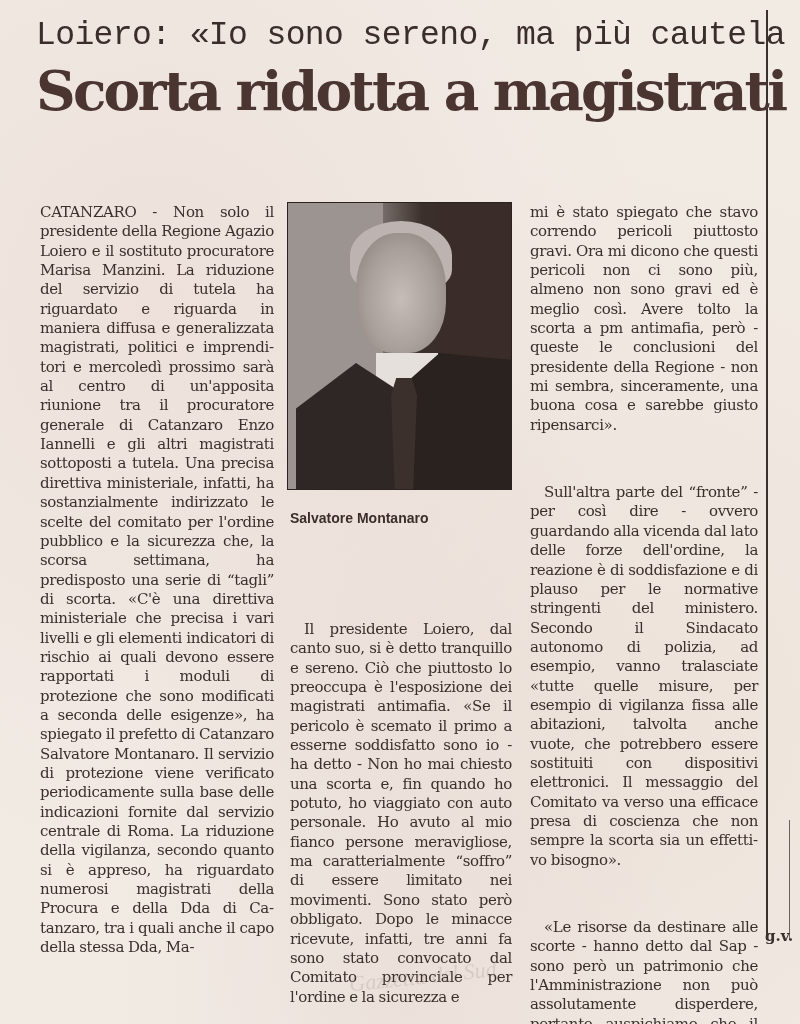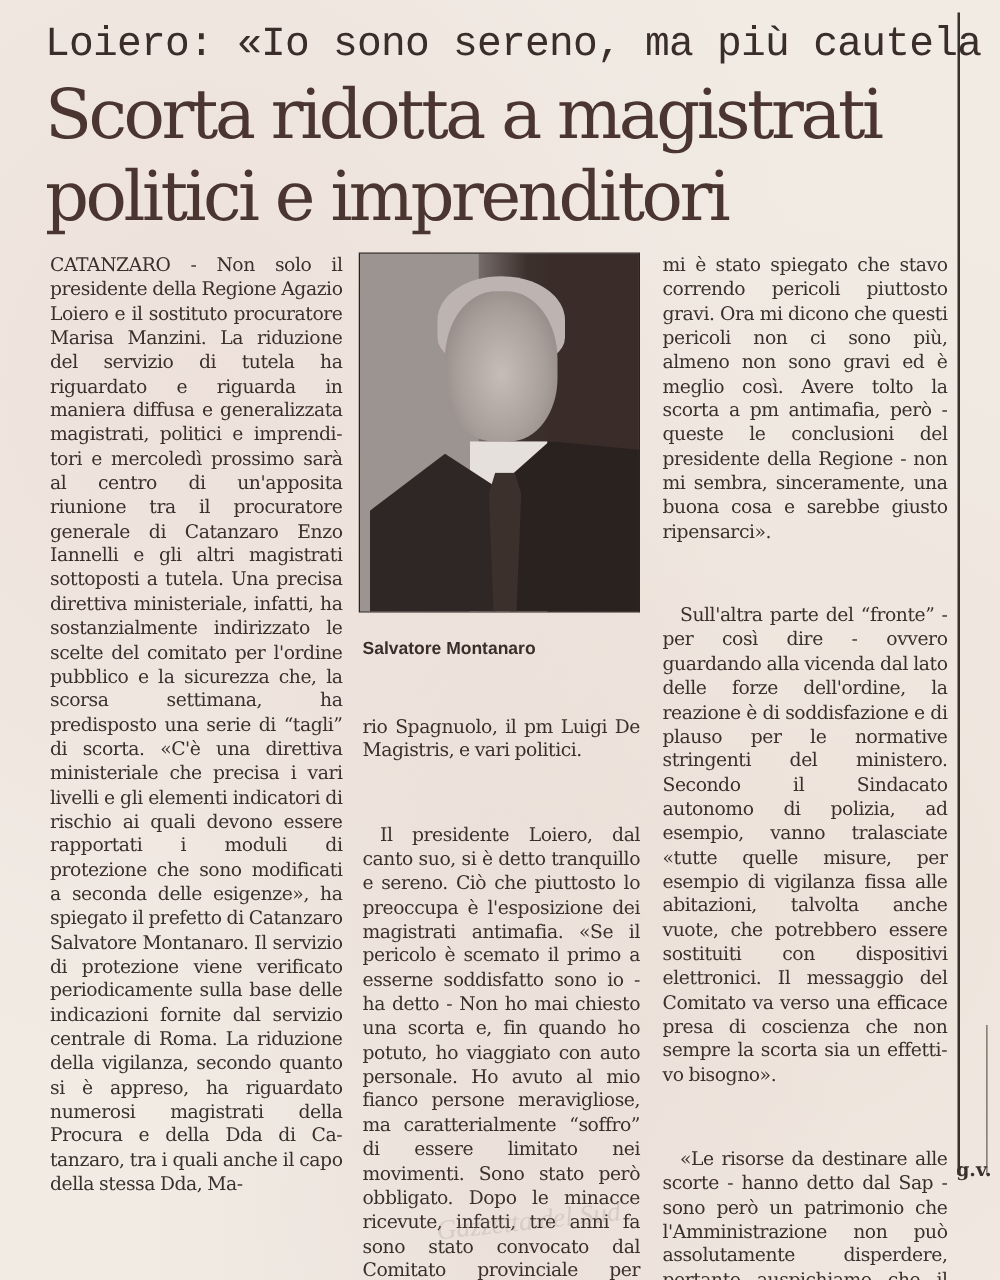"Scorta ridotta a magistrati" .headline { font-weight: normal -> bold; text-align: left -> center }
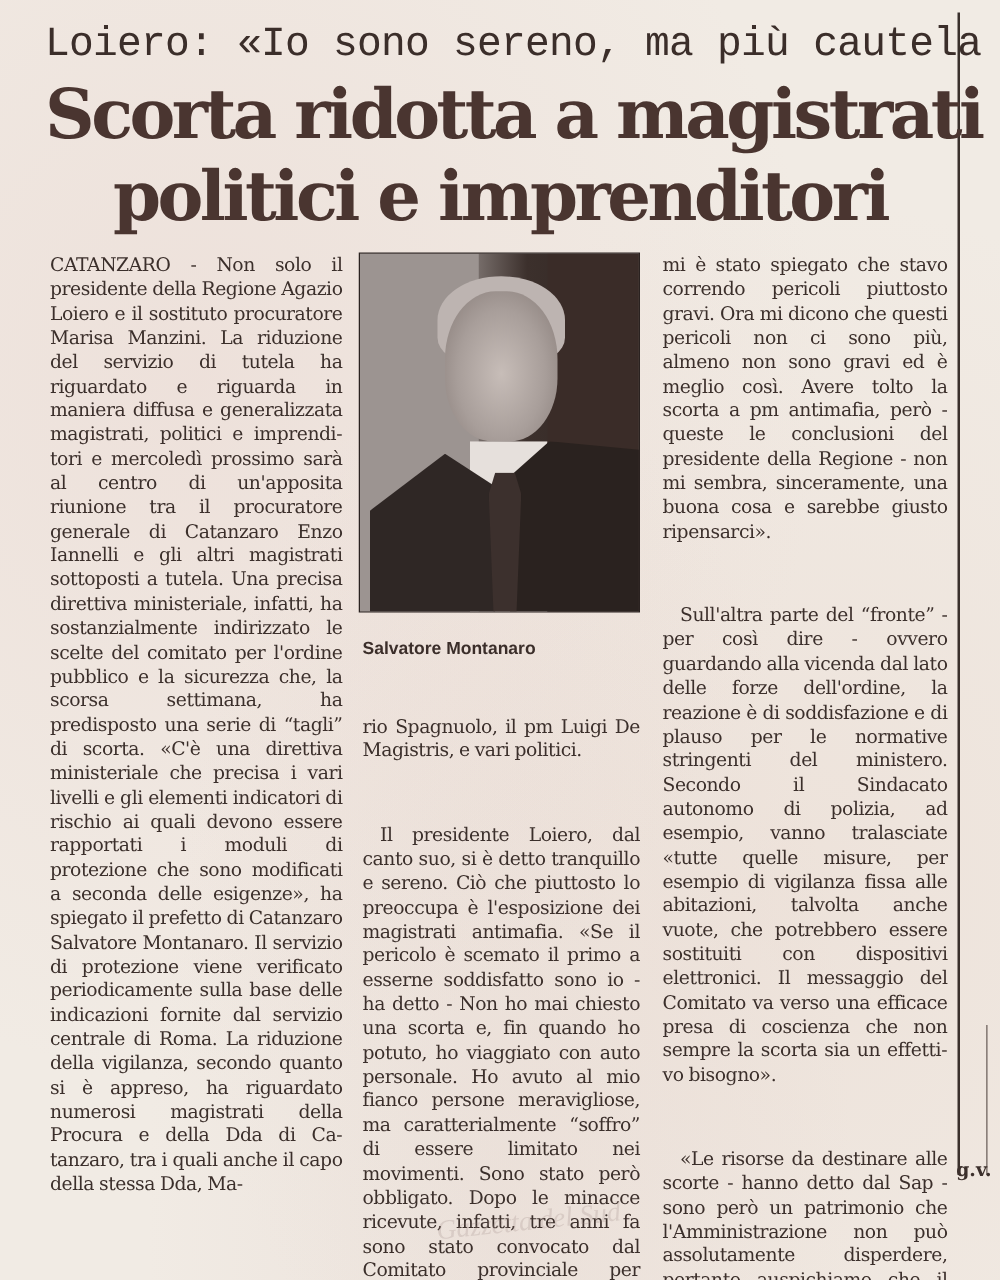"politici e imprenditori" span.line { html: <span>politici e imprenditori</span> -> none }
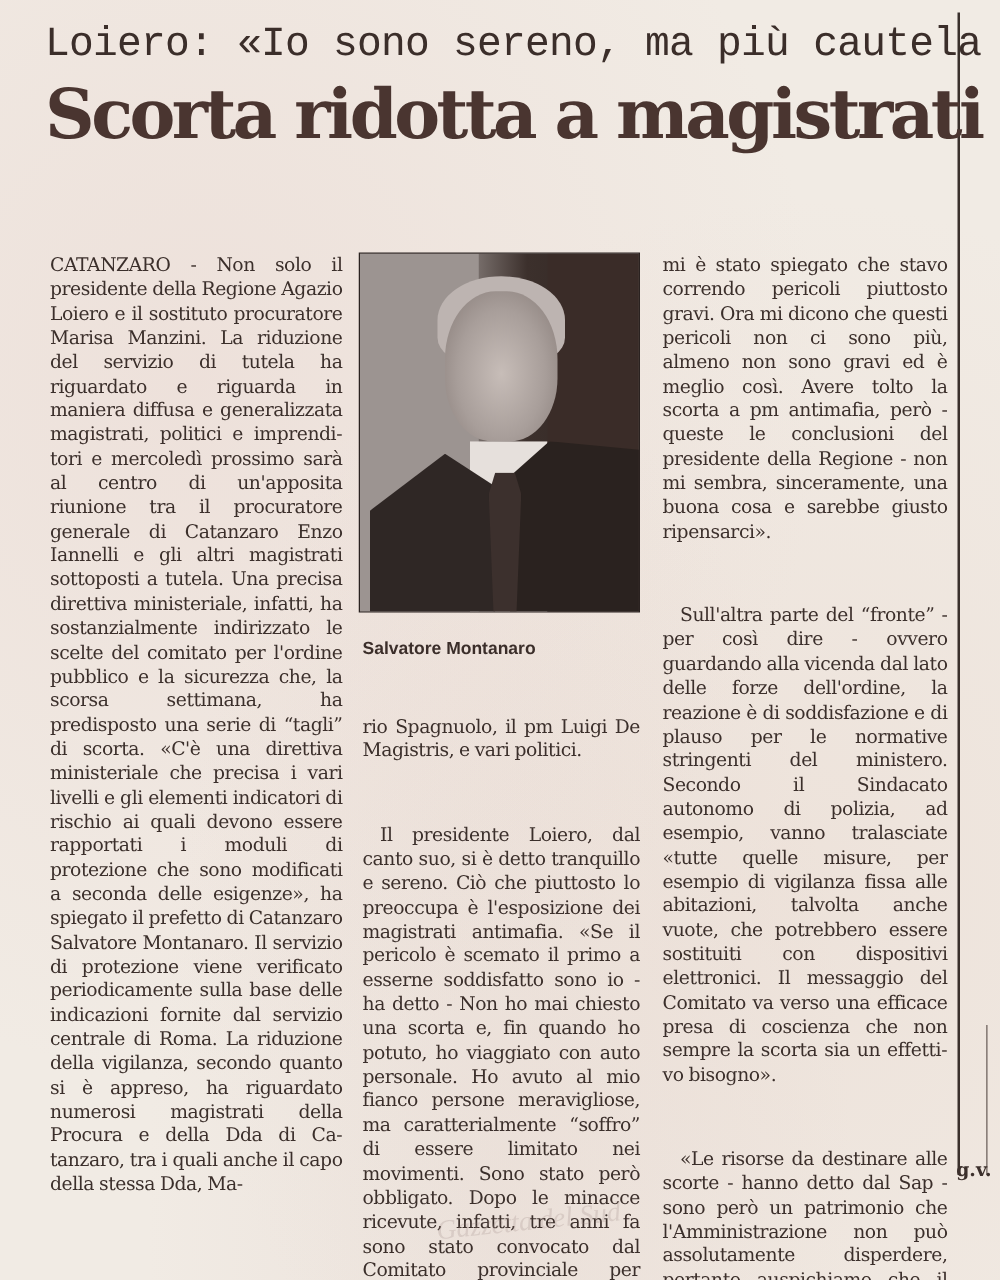"rio Spagnuolo, il pm Luigi" p { html: <p>rio Spagnuolo, il pm Luigi De Magistris, e vari politi­ci.</p> -> none }
